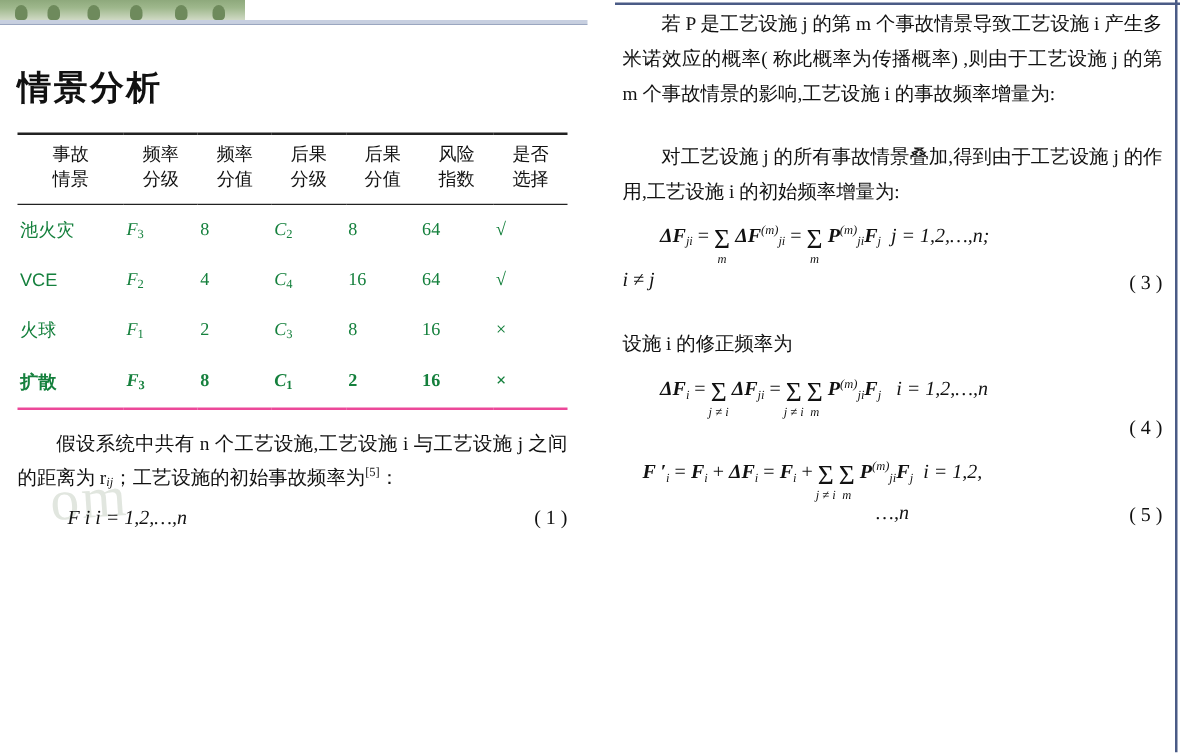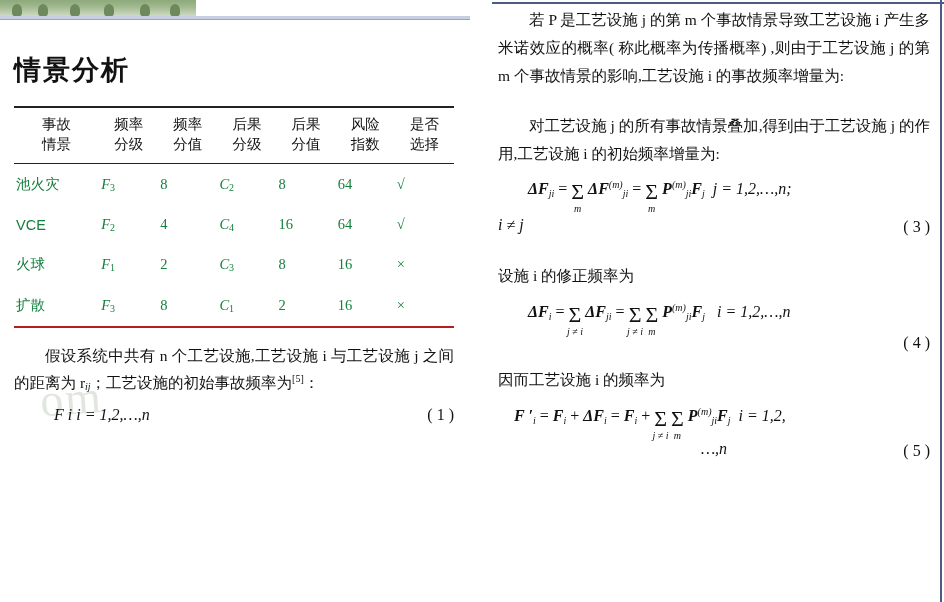"扩散" table.data tbody tr:last-child { border-bottom: 2px solid #b91c1c -> 2px solid #ec4899; font-weight: none -> bold }
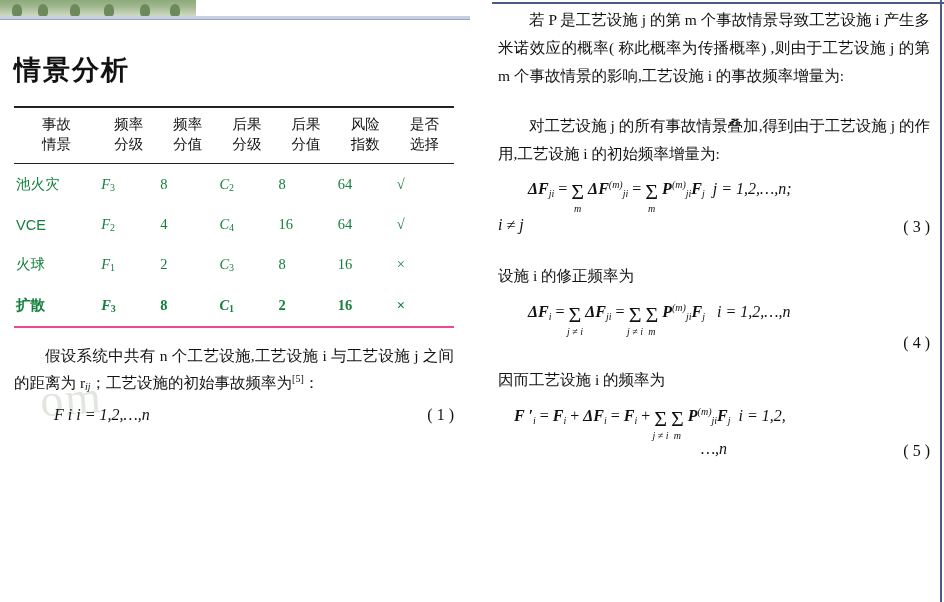"因而工艺设施 i 的频率为" div.r-para { html: <div> <span>因而工艺设施 i 的频率为</span> </div> -> none }
